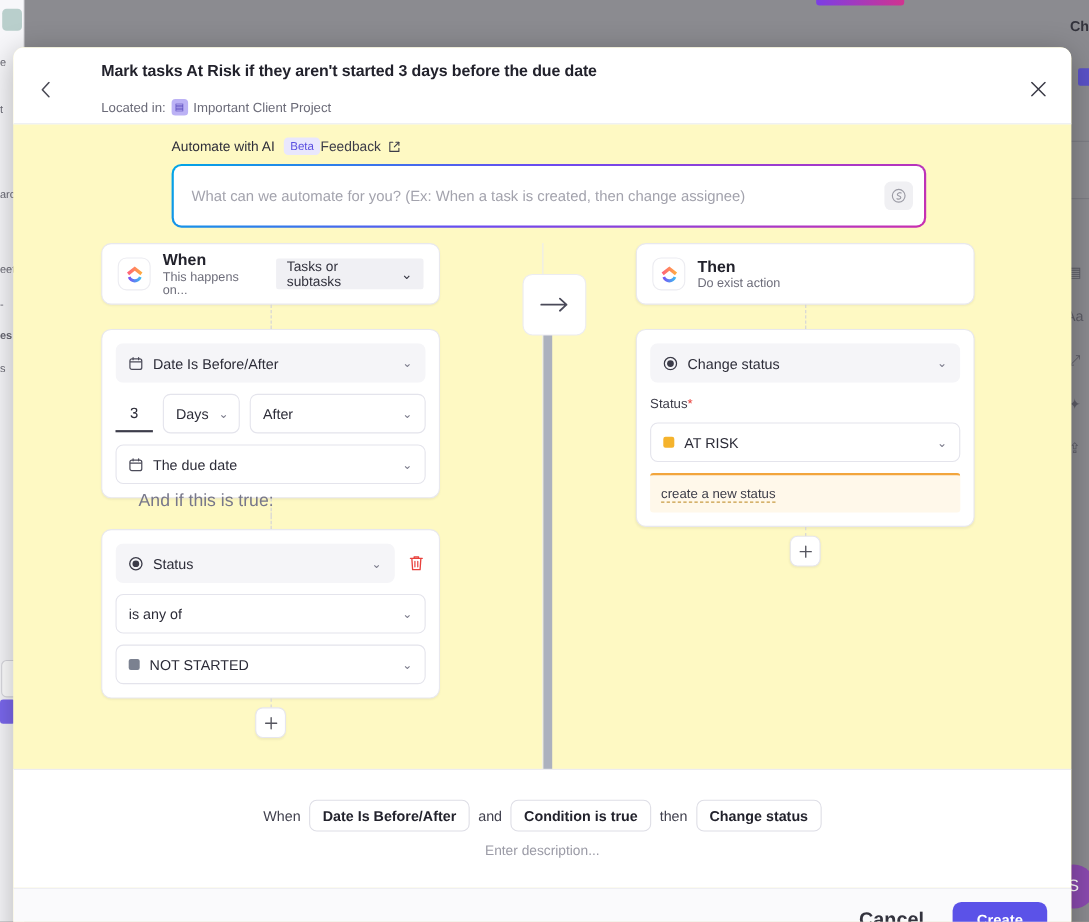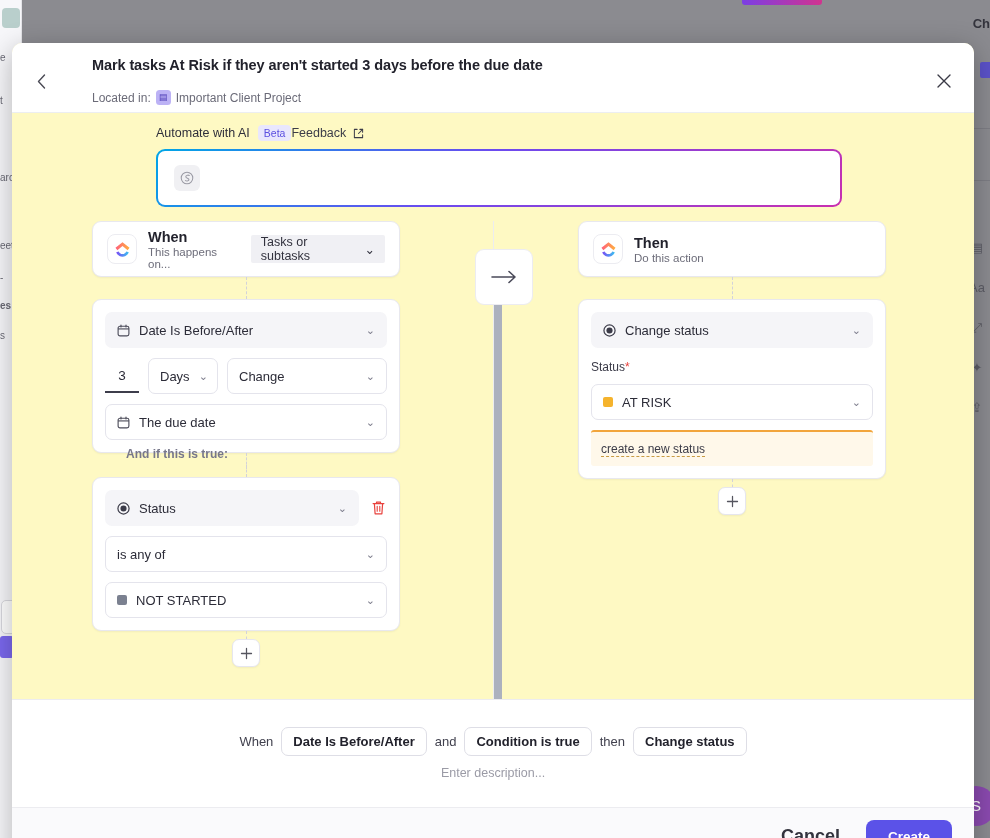"What can we automate for" input.ai-input { html: none -> <input> }
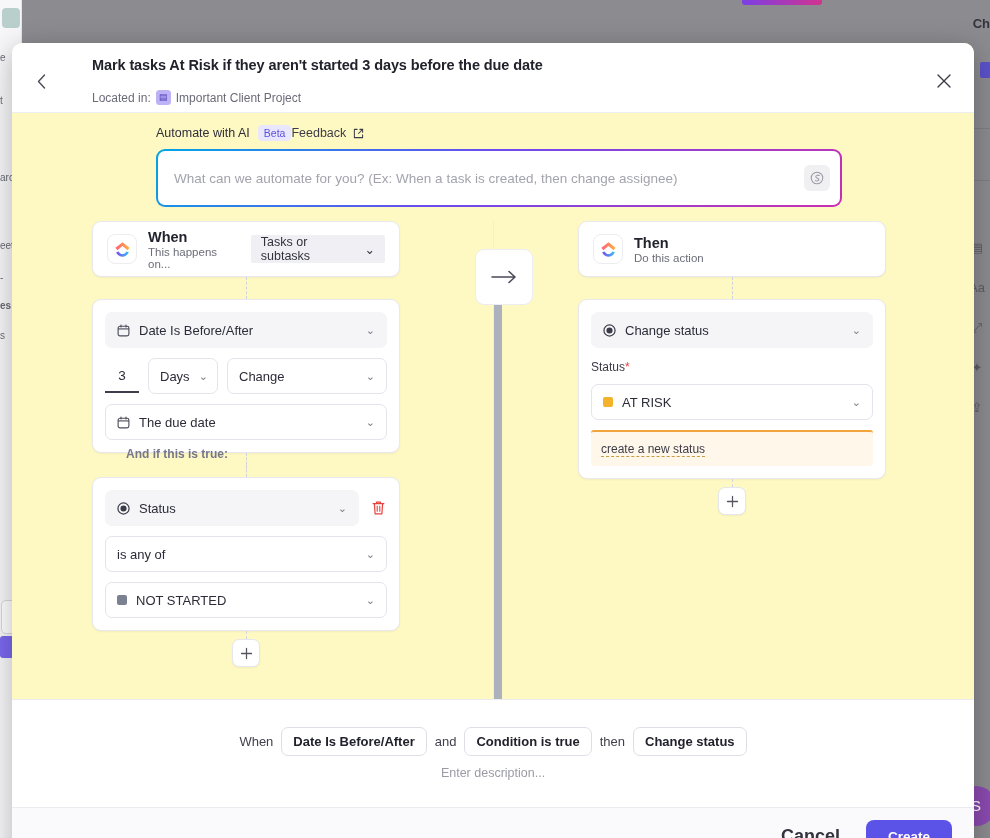"Do this action" div.head-sub { text: this -> exist }
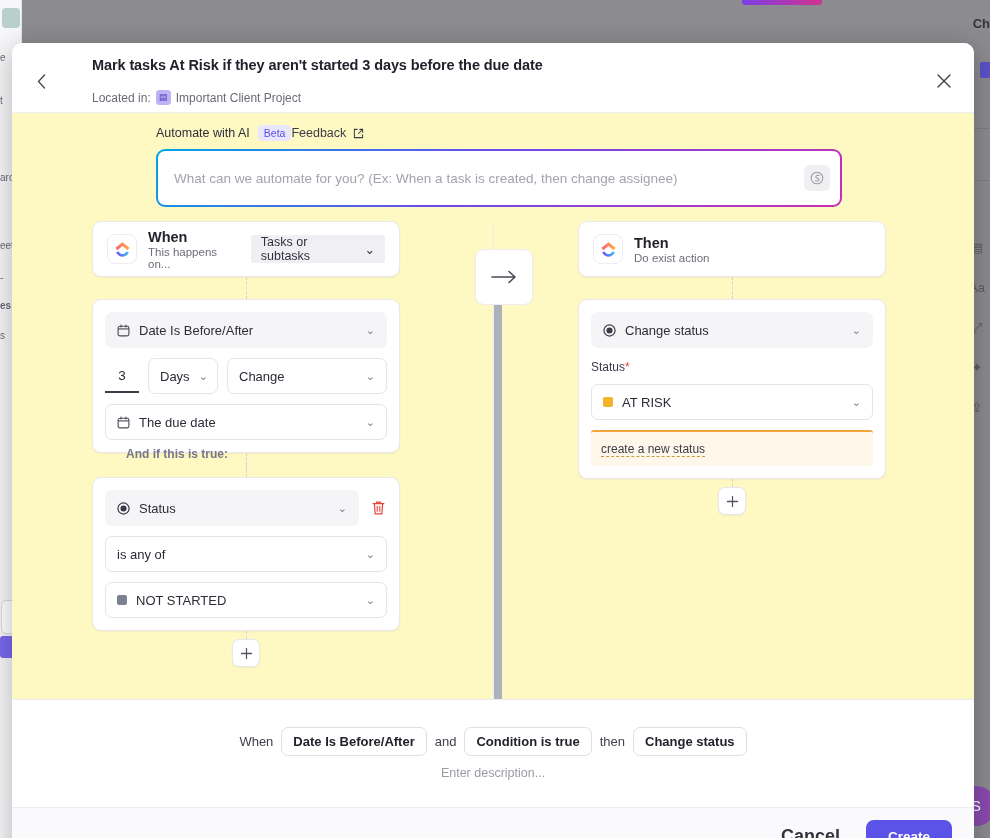"Change" span { text: Change -> After }
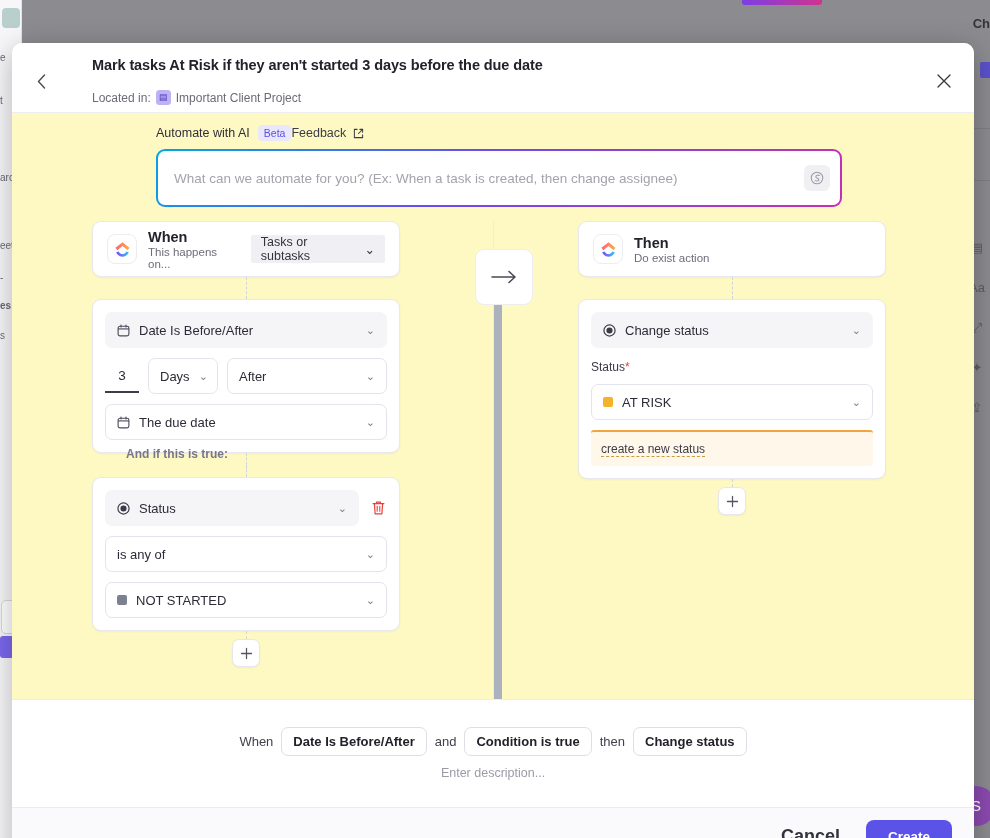"And if this is true:" .cond-label { font-size: 12px -> 16px; font-weight: bold -> none }
